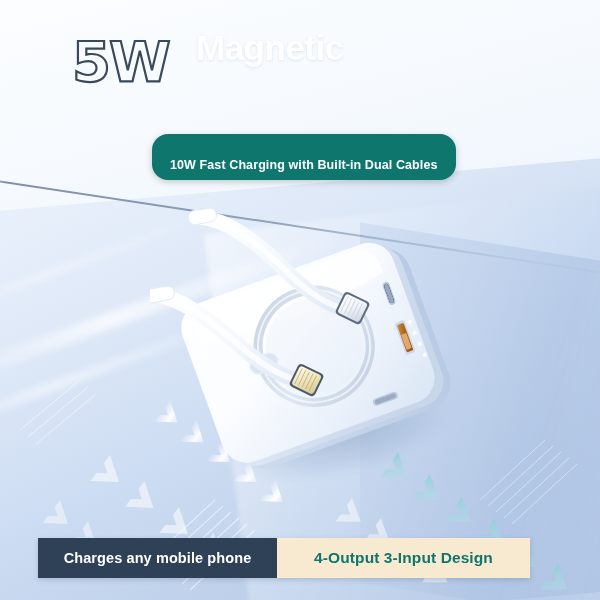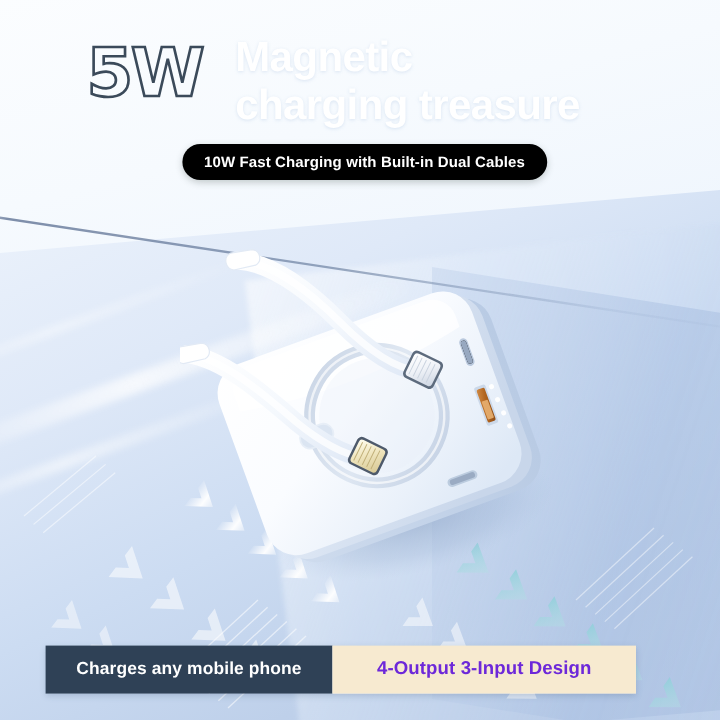"charging treasure" div { html: <div>charging treasure</div> -> none }
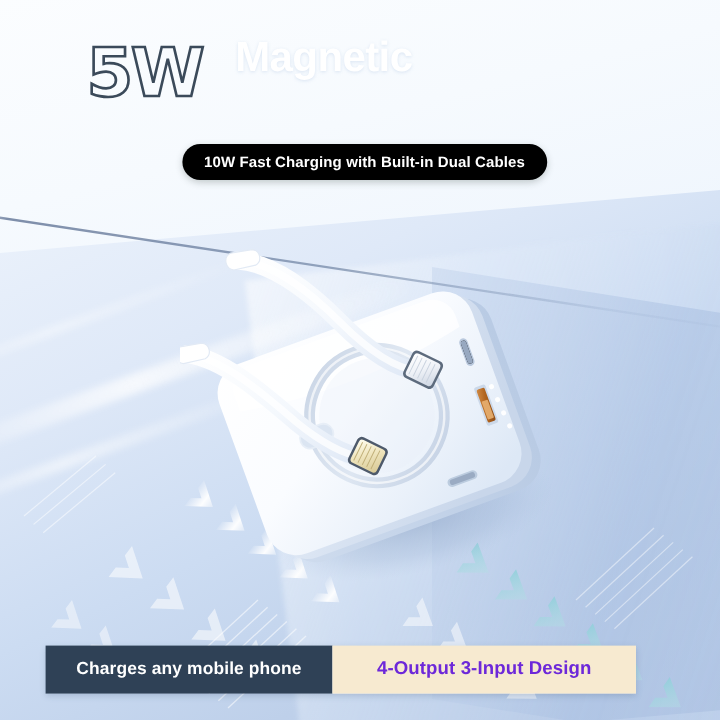"10W Fast Charging with Built-in" .pill { background: #000000 -> #0f766e; padding: 8px 18px 8px -> 24px 18px 8px; top: 120px -> 134px }
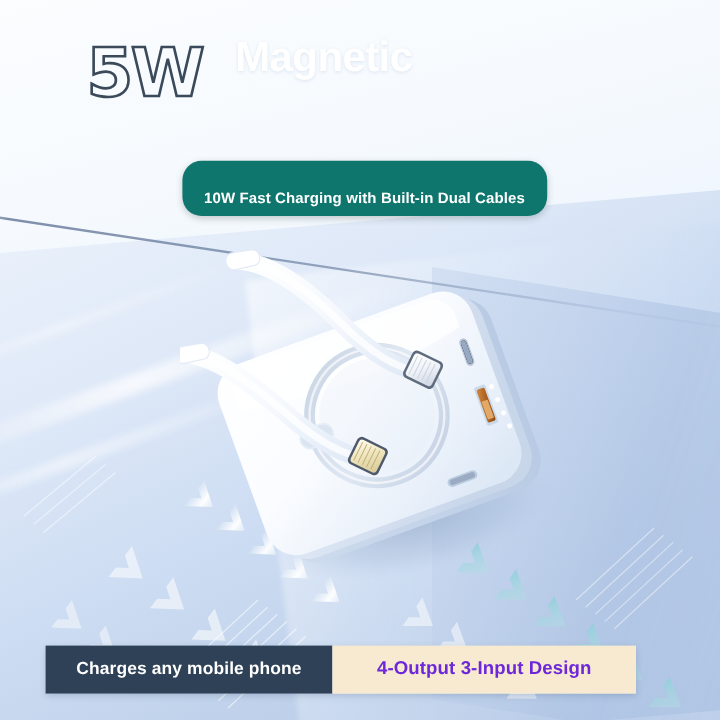"4-Output 3-Input Design" .banner-cream { color: #6d28d9 -> #0f766e }
